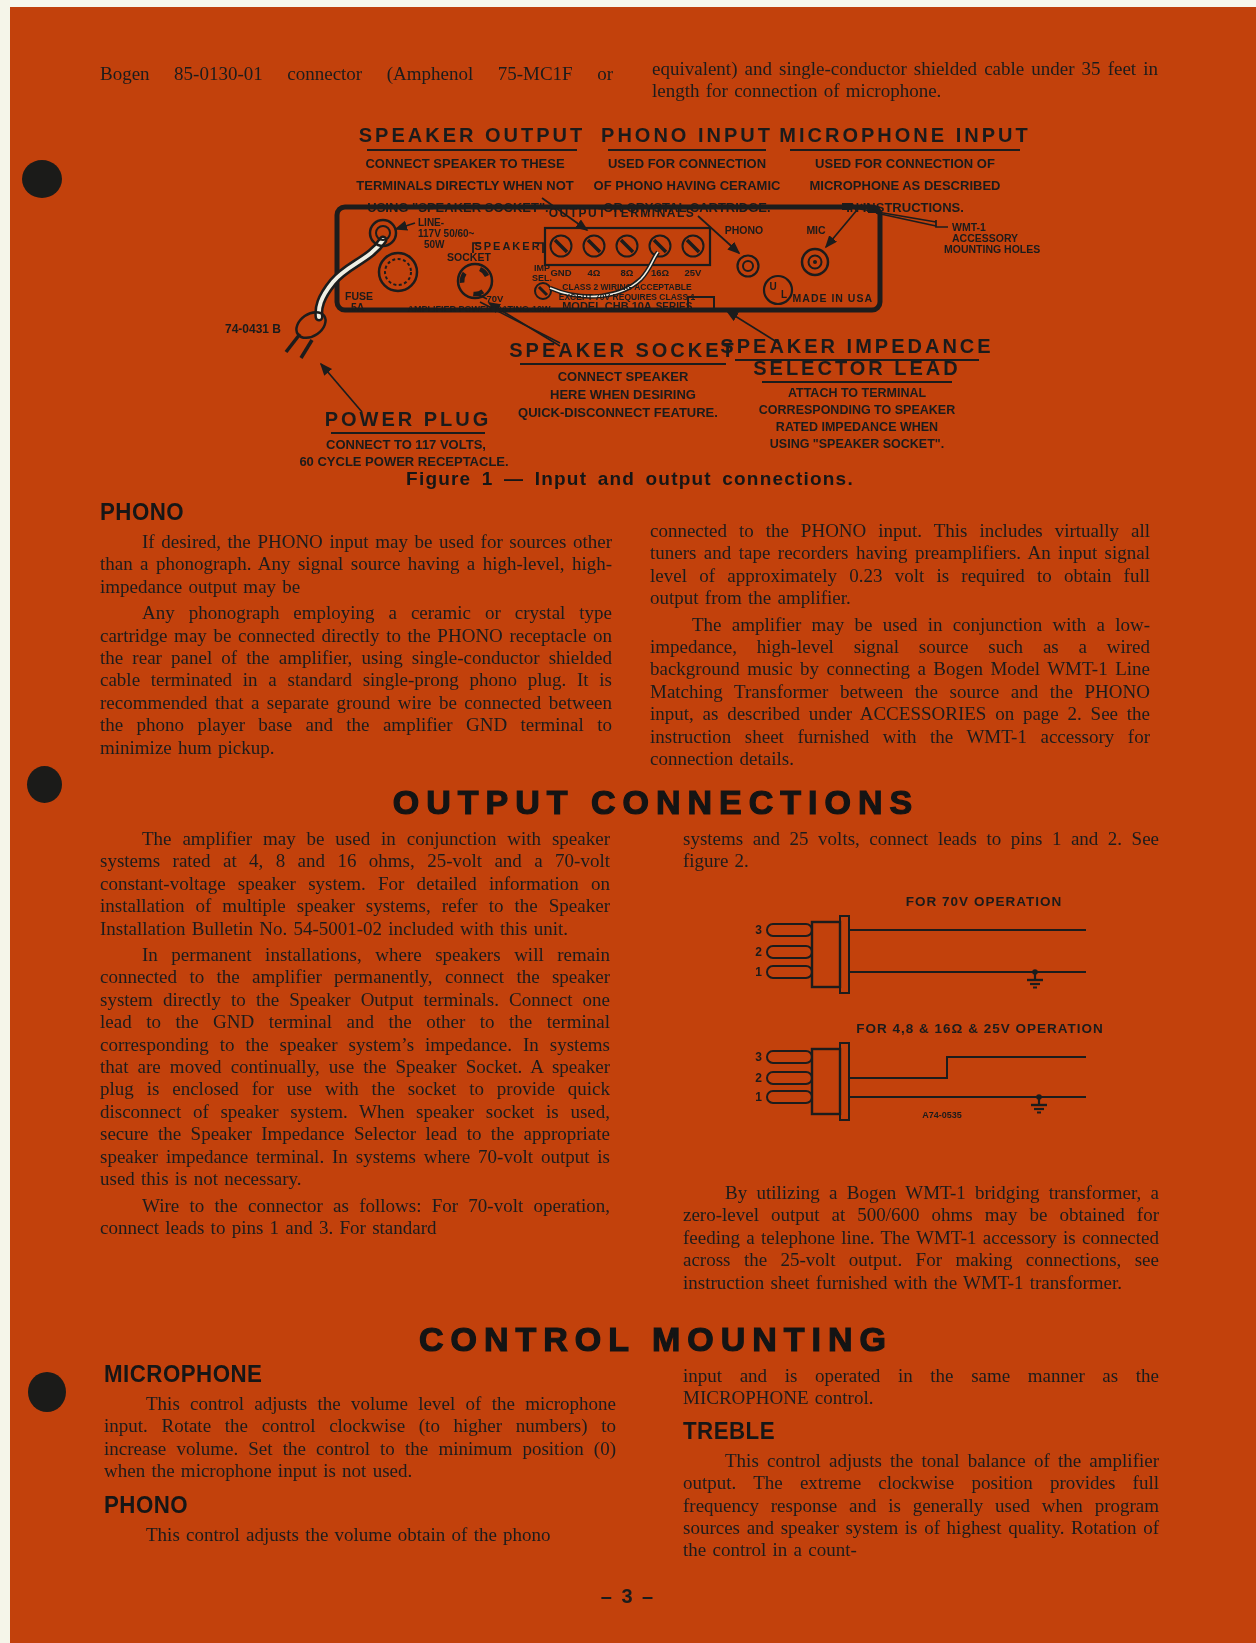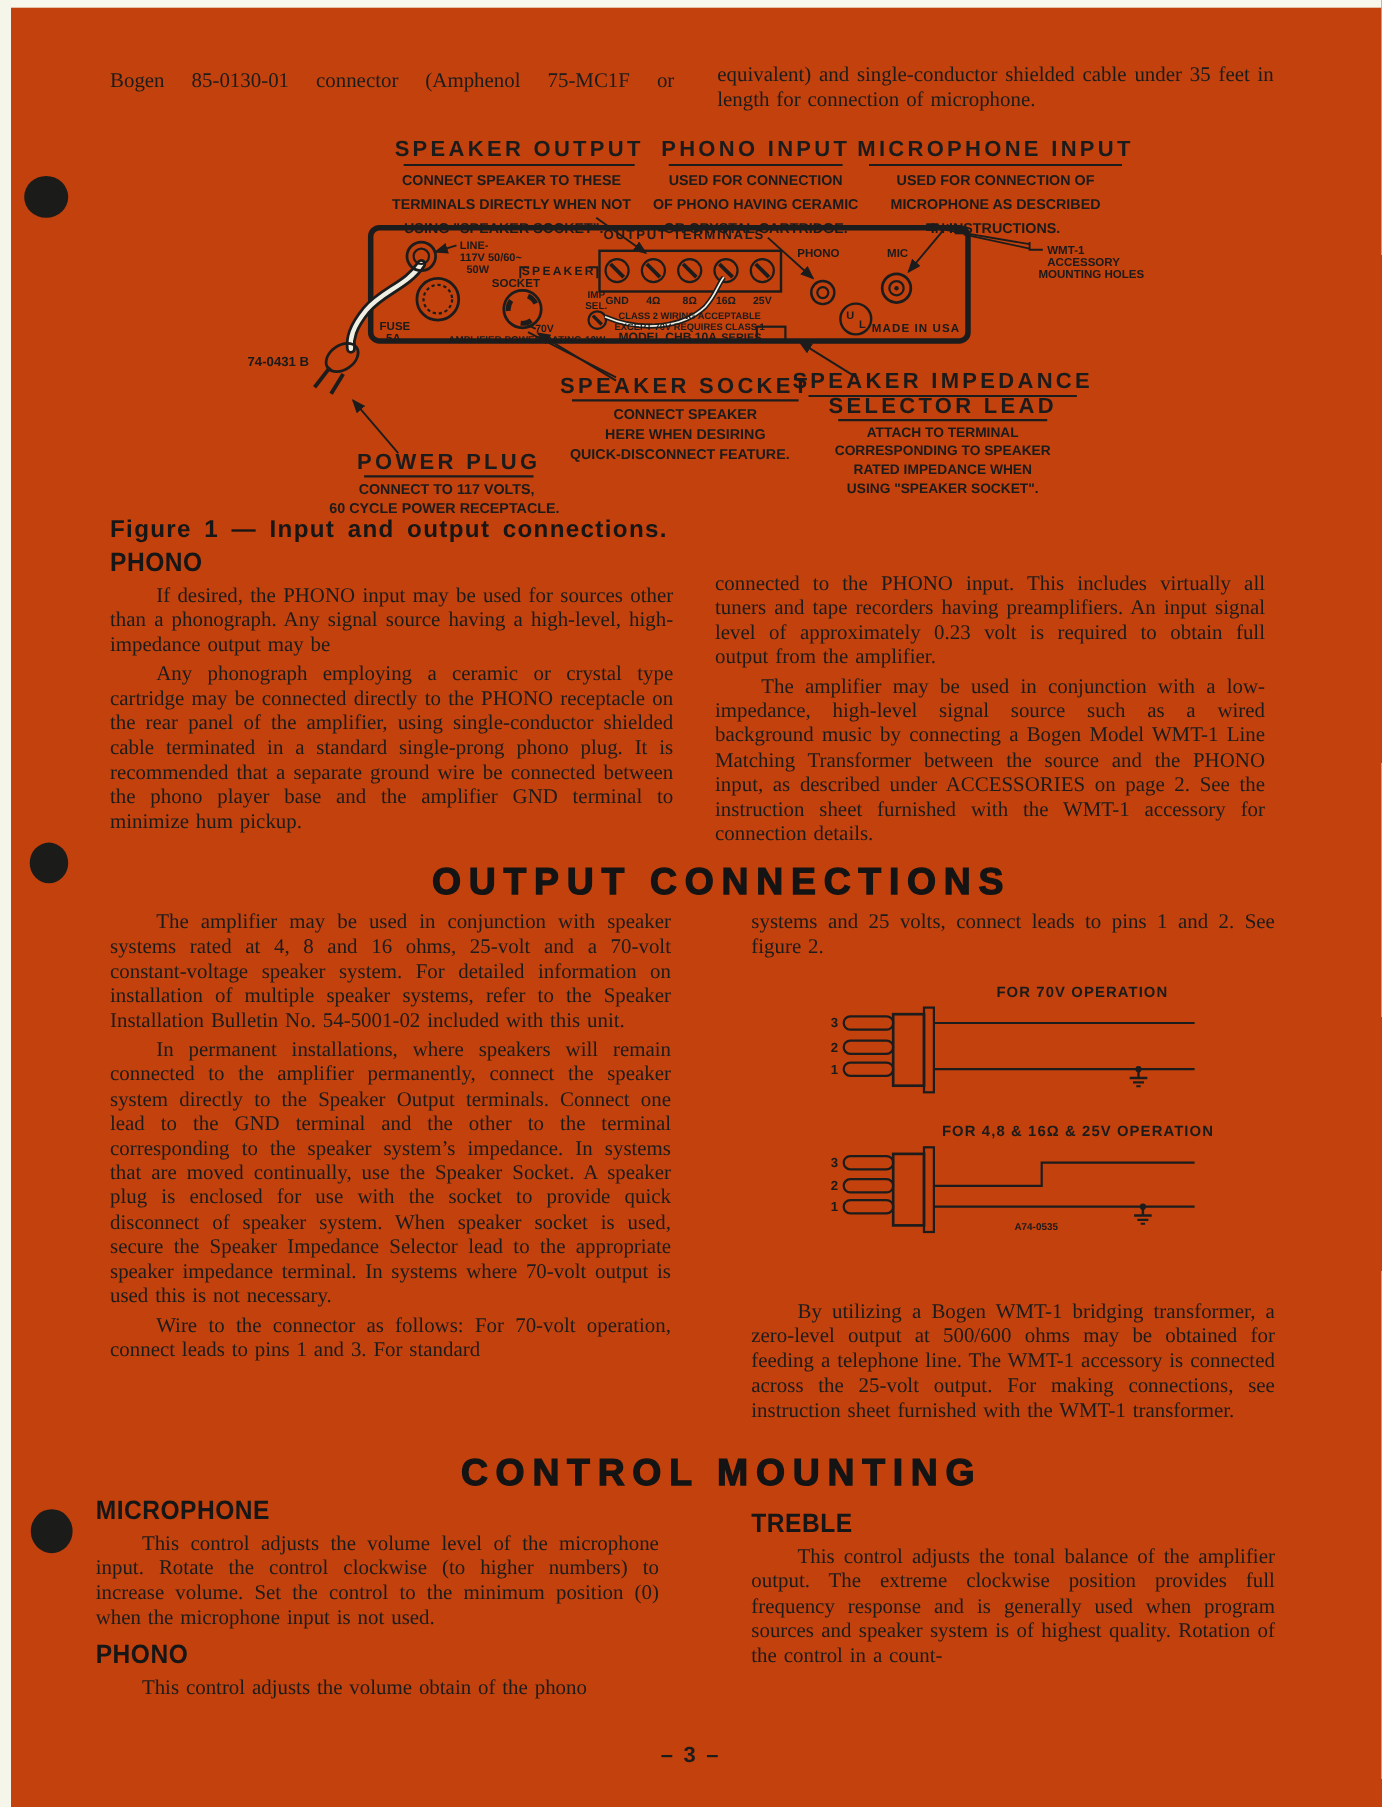"Figure 1 — Input and" .caption { font-size: 22px -> 19px; text-align: none -> center }
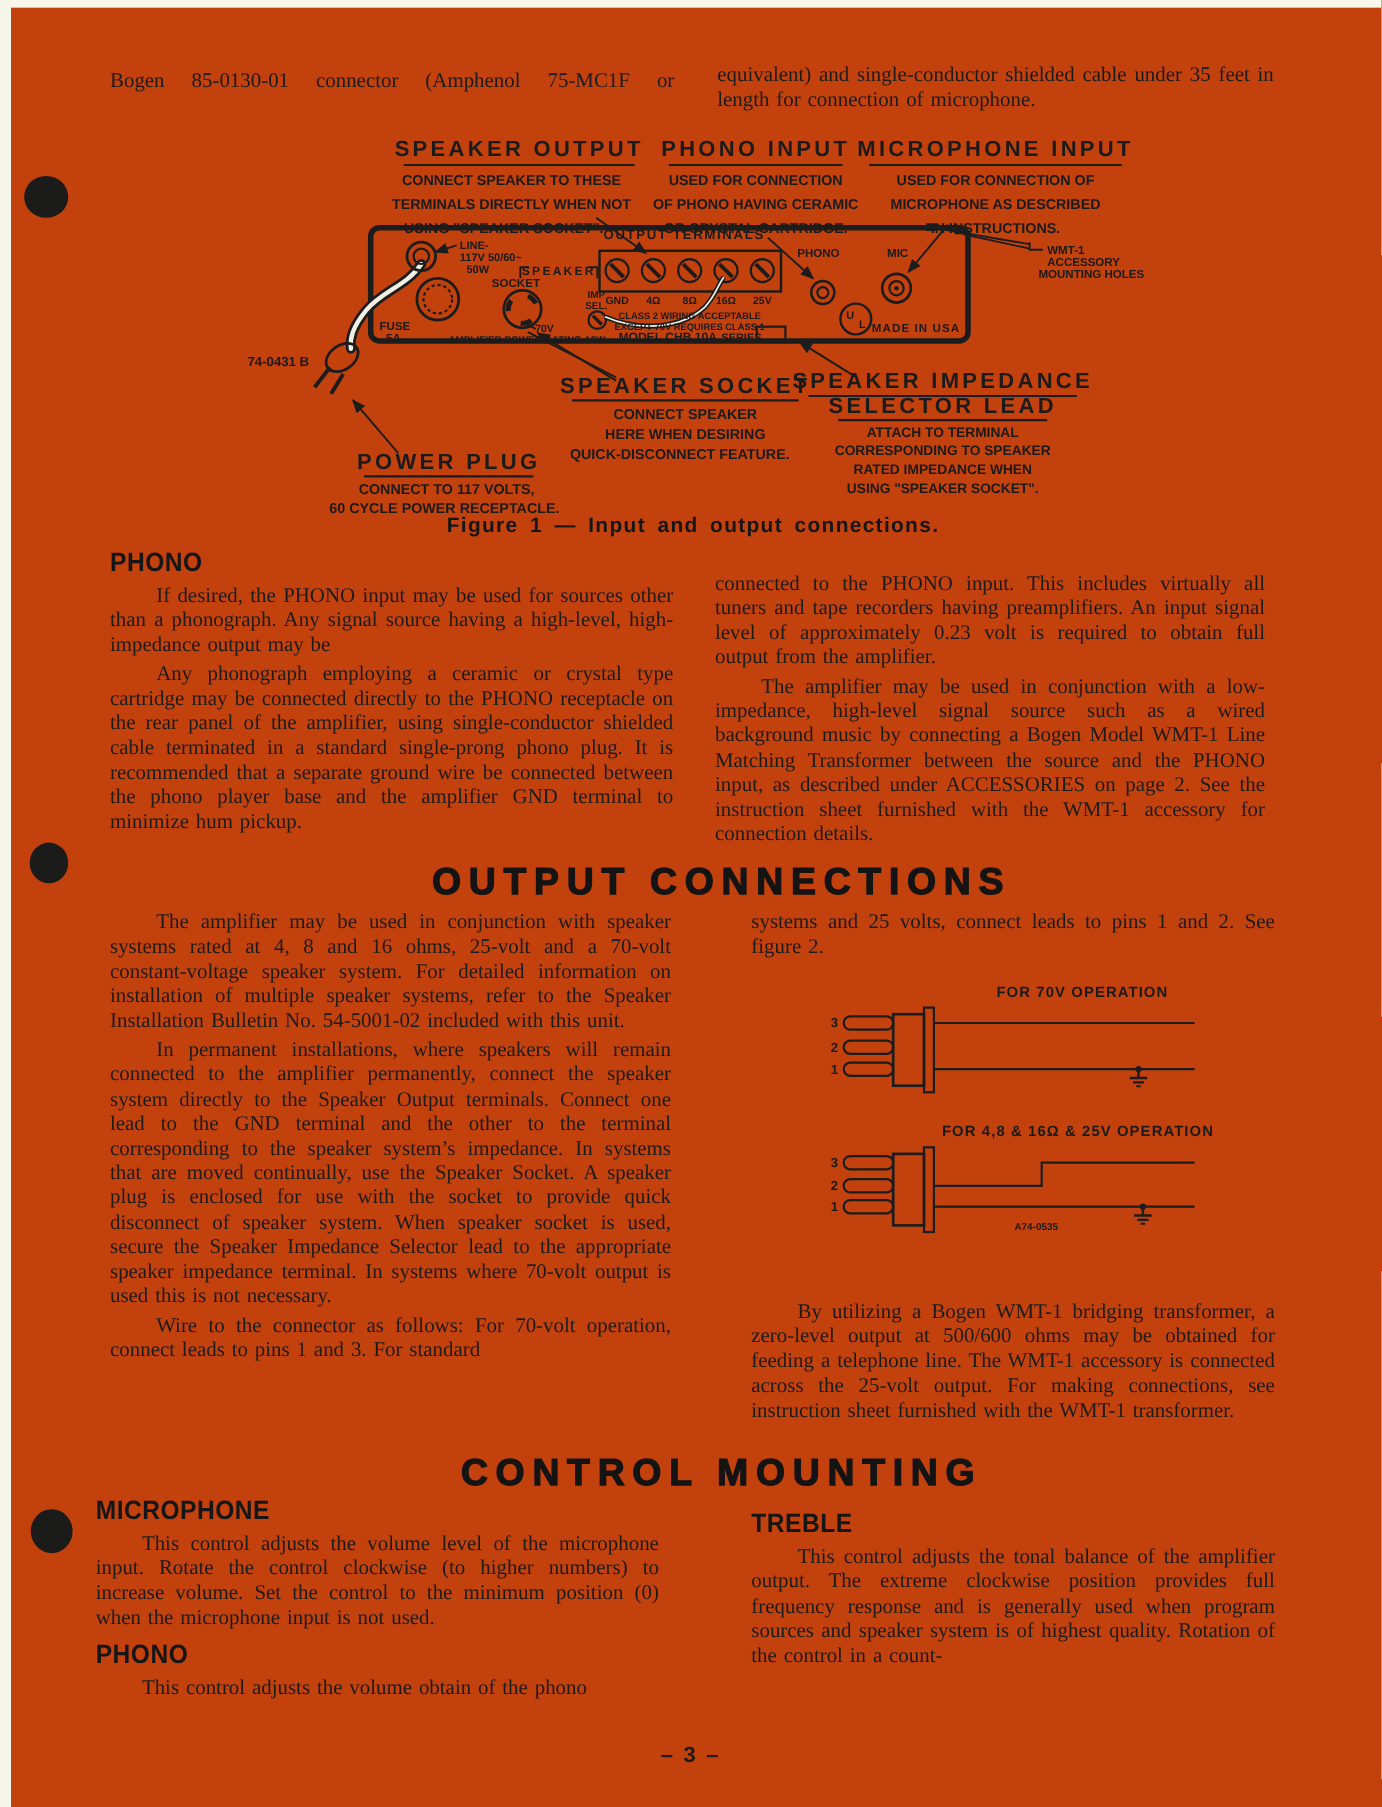"MICROPHONE" div.abs { left: 87px -> 104px }
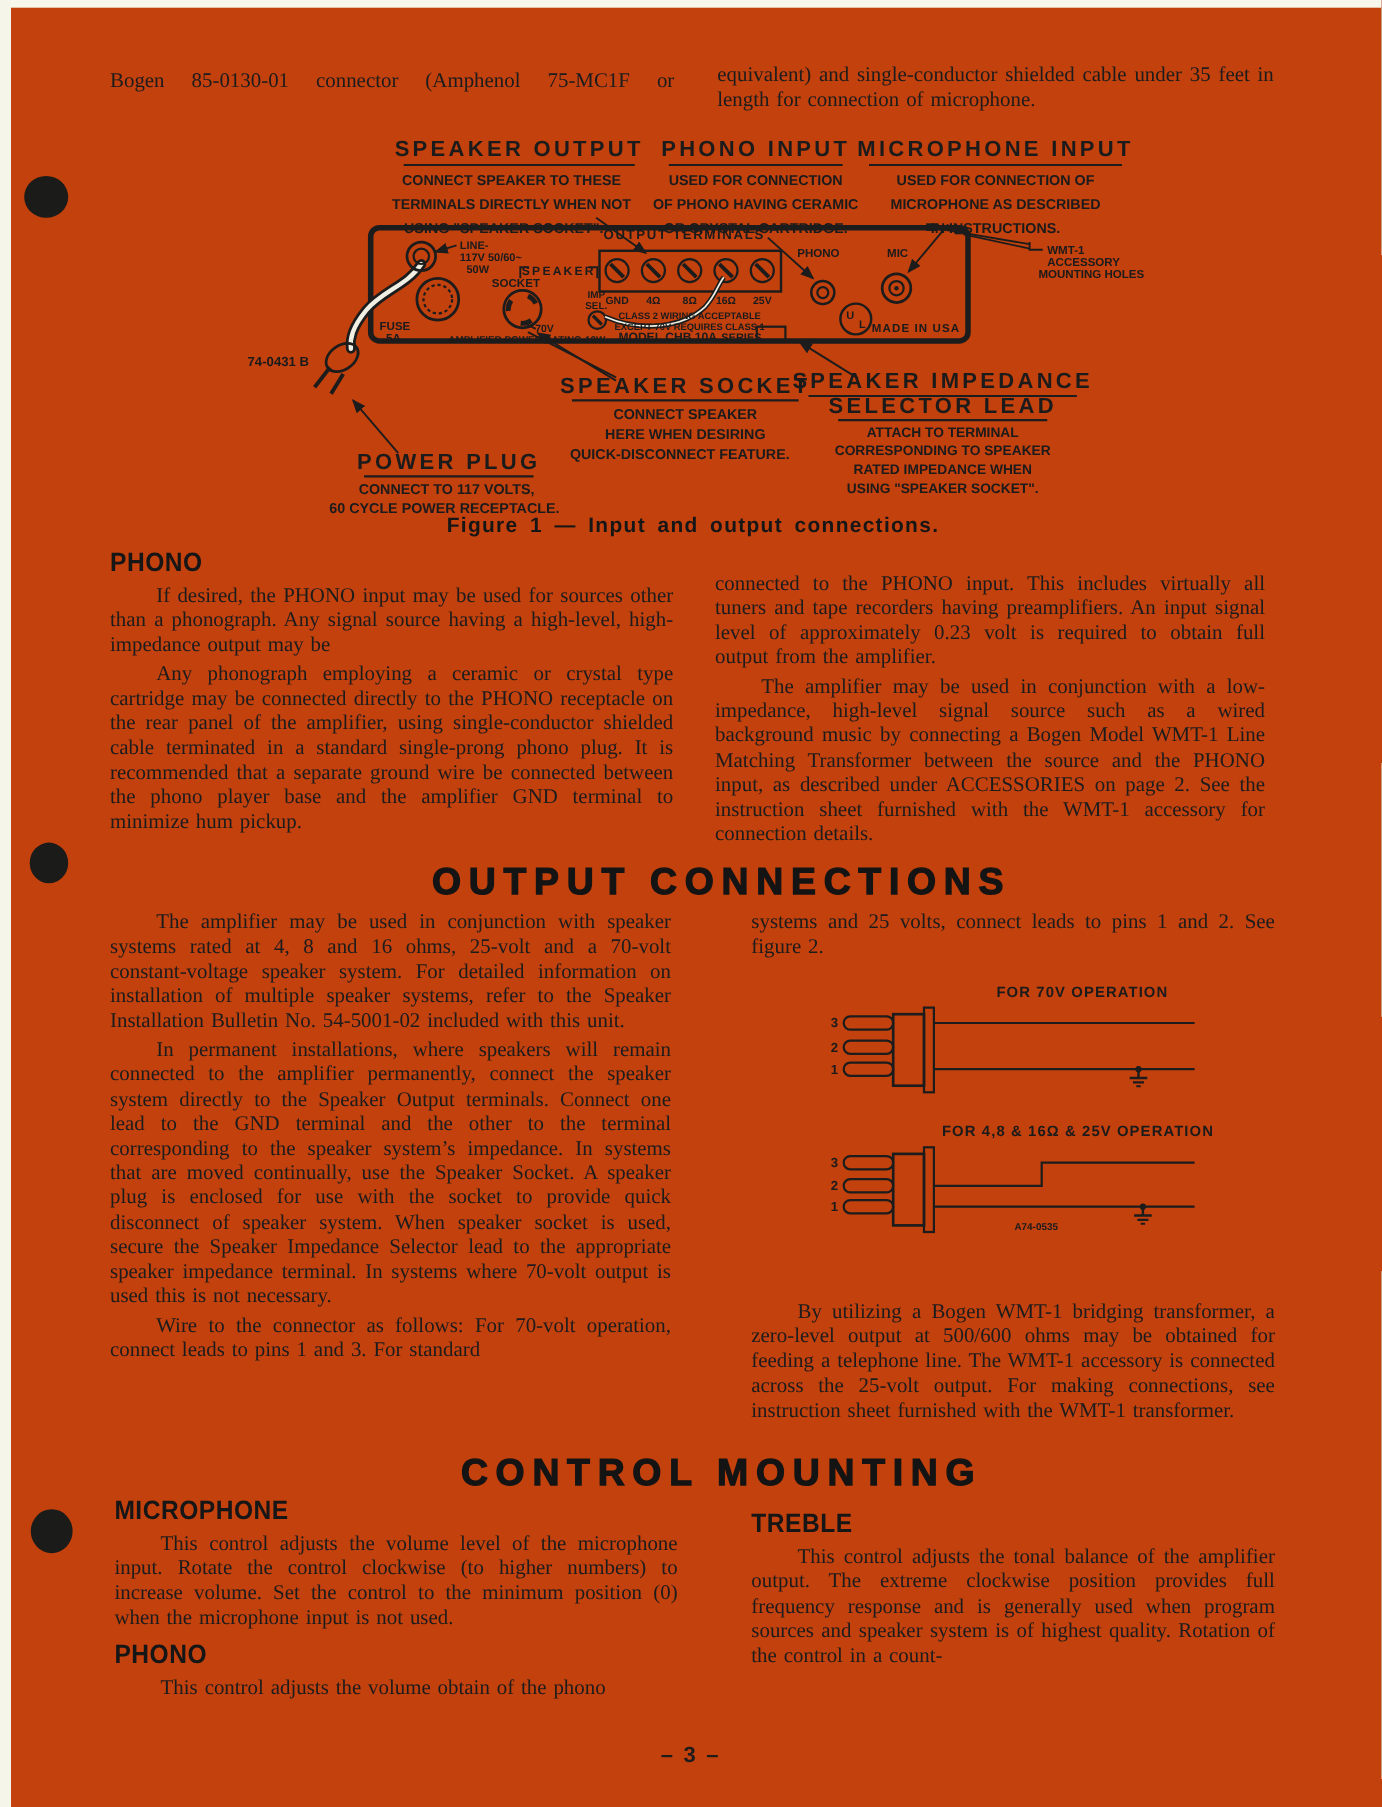"input and is operated in" div.body-text { html: none -> <div> <p>input and is operated in the same manner as the MICROPHONE control.</p> </div> }
